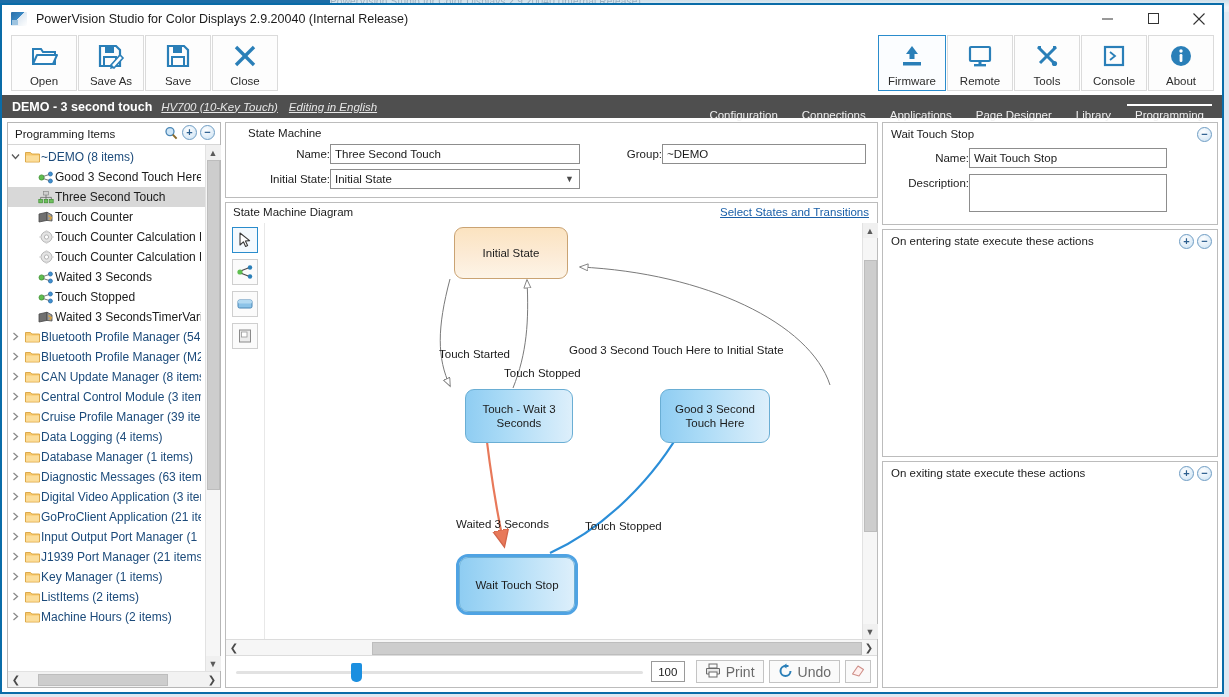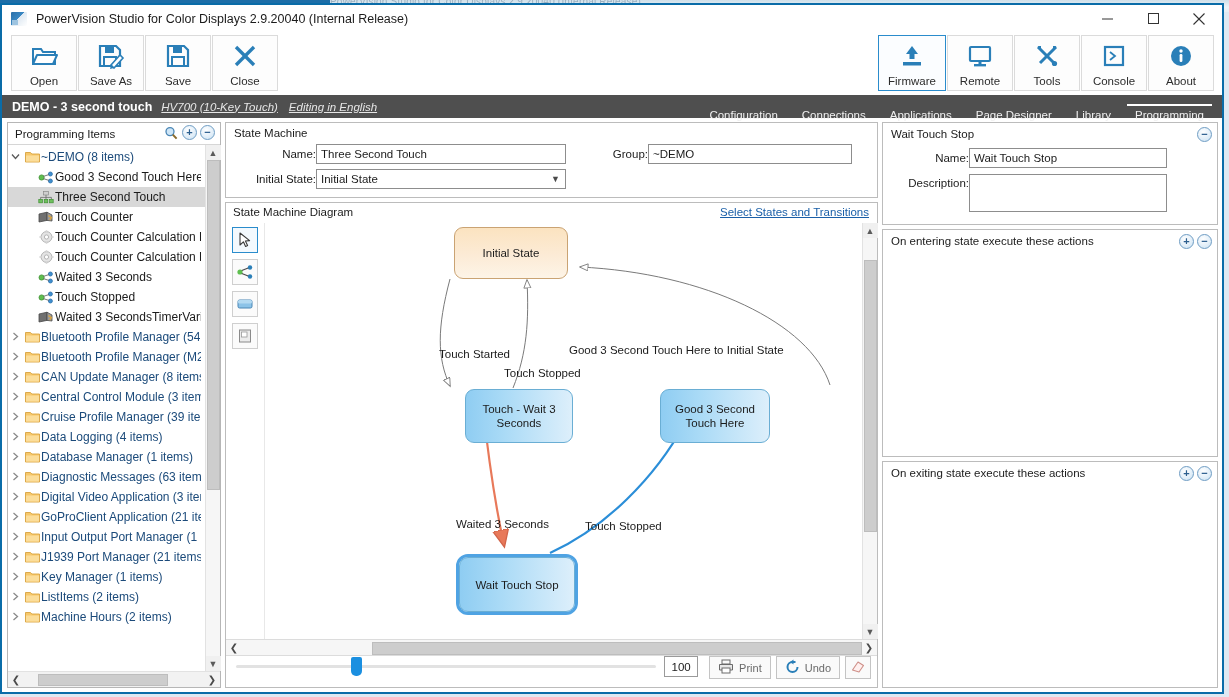"State Machine" #sm-props { padding-left: none -> 14px }
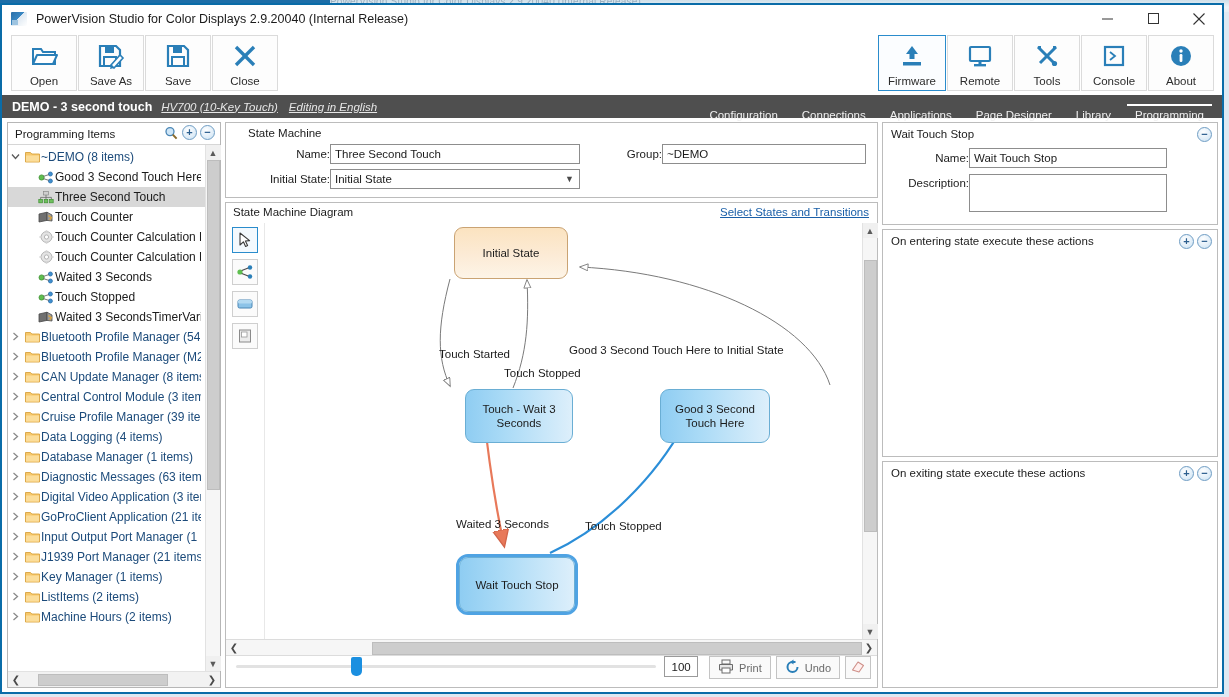"100" #zoom-bar { align-items: flex-start -> center }
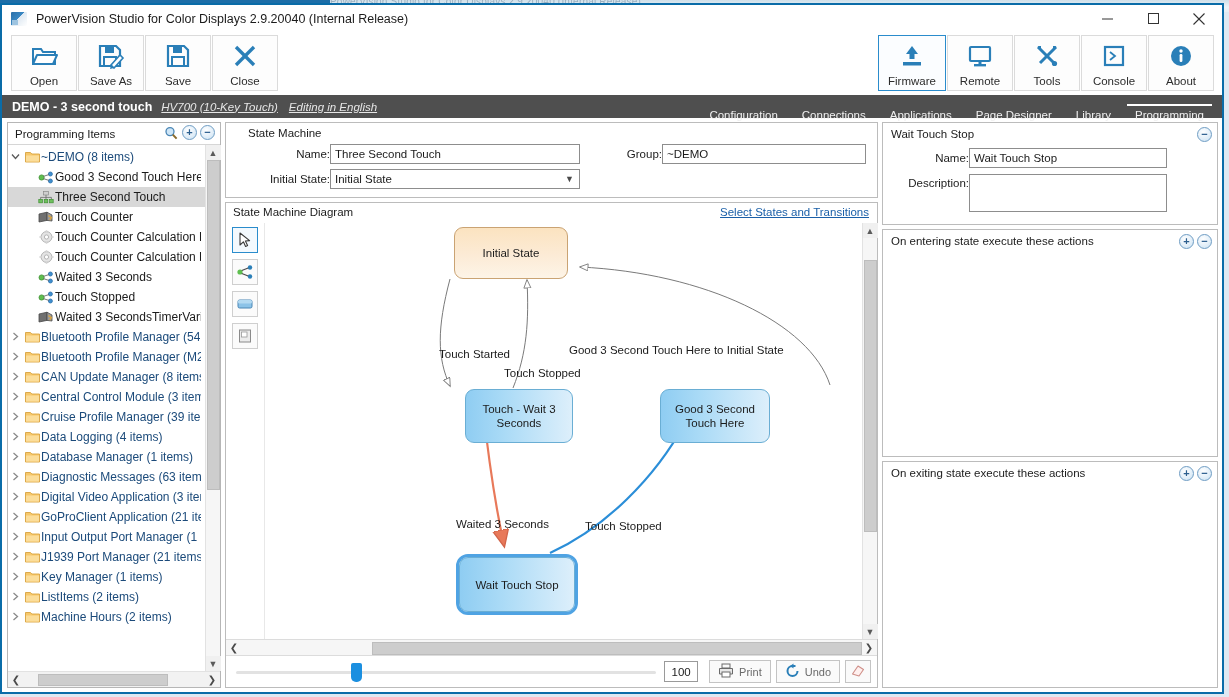"Print" .bbtn { font-size: 11px -> 14px }
